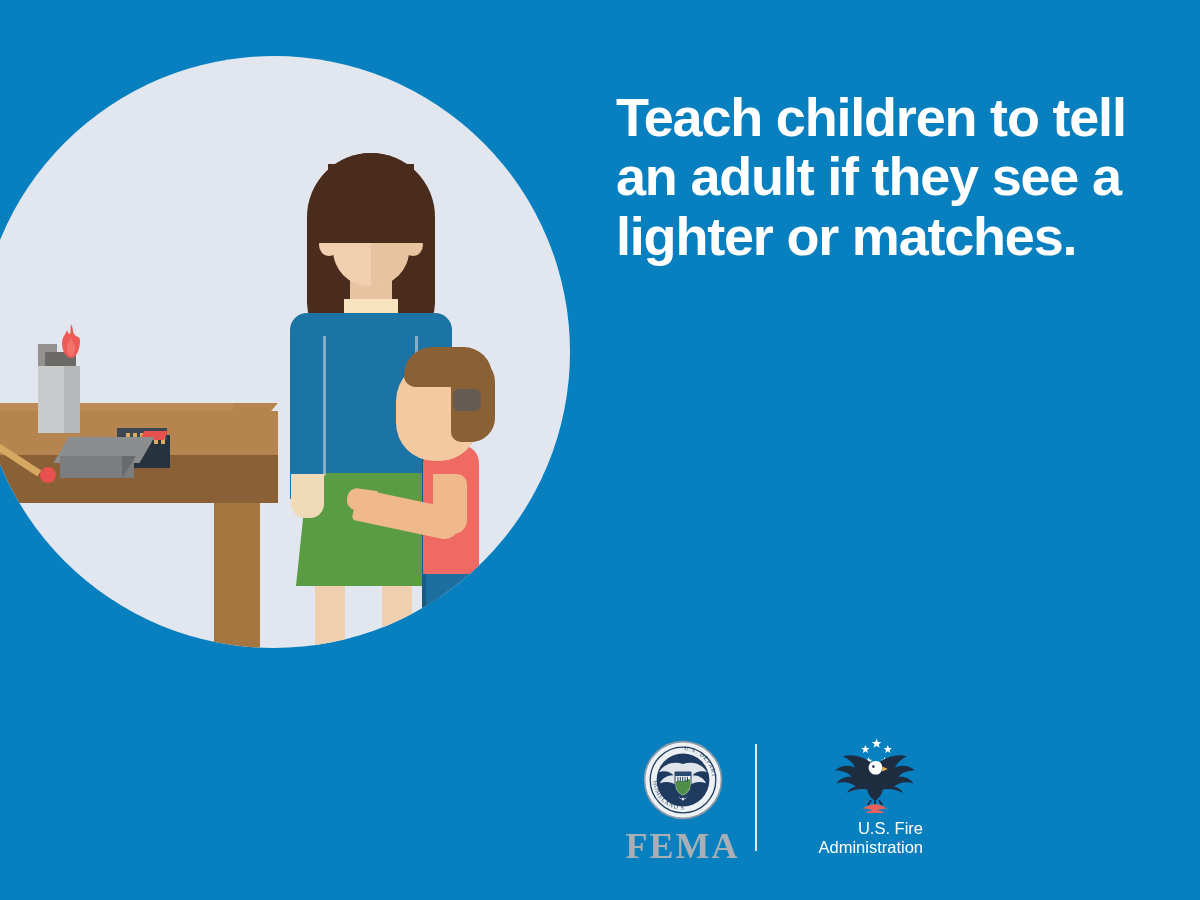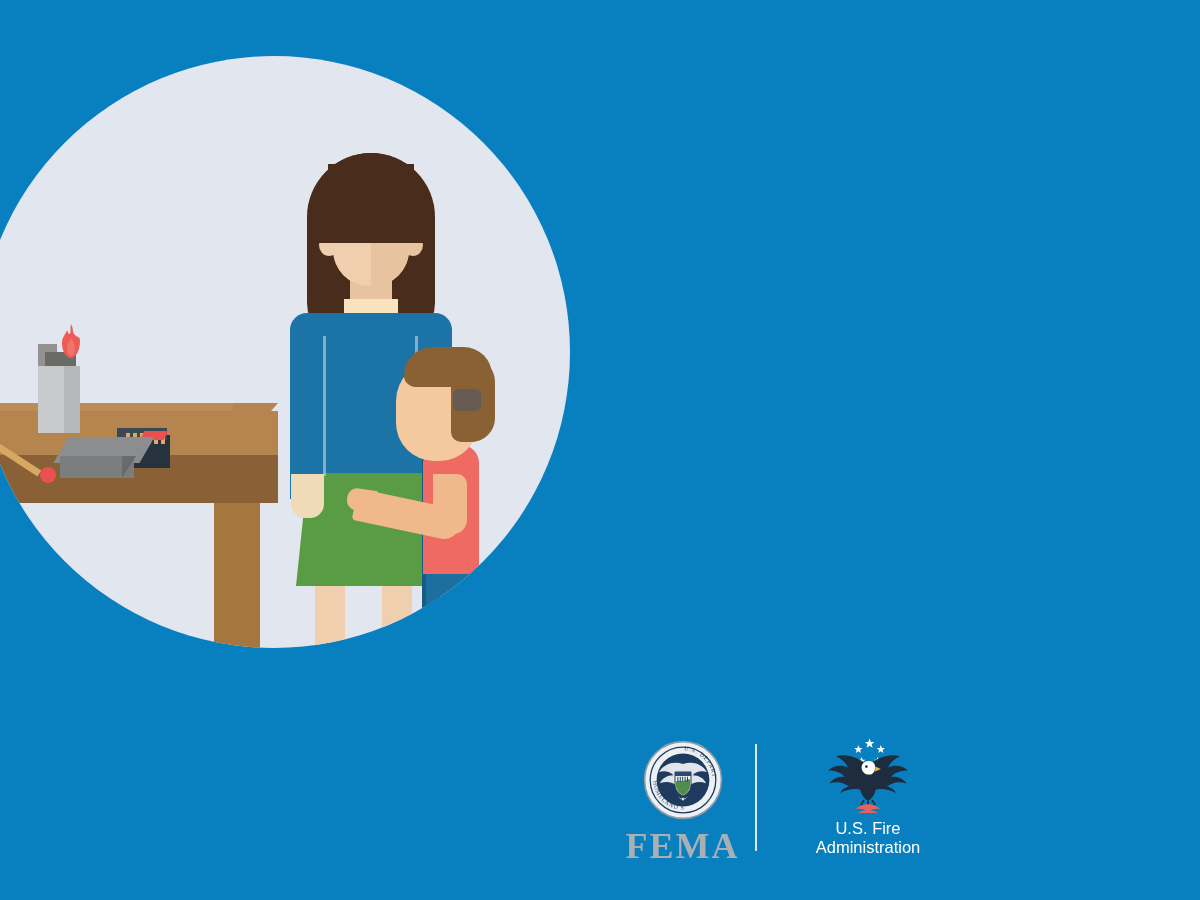"Teach children to tell an" div { html: none -> <div>Teach children to tell an adult if they see a lighter or matches.</div> }
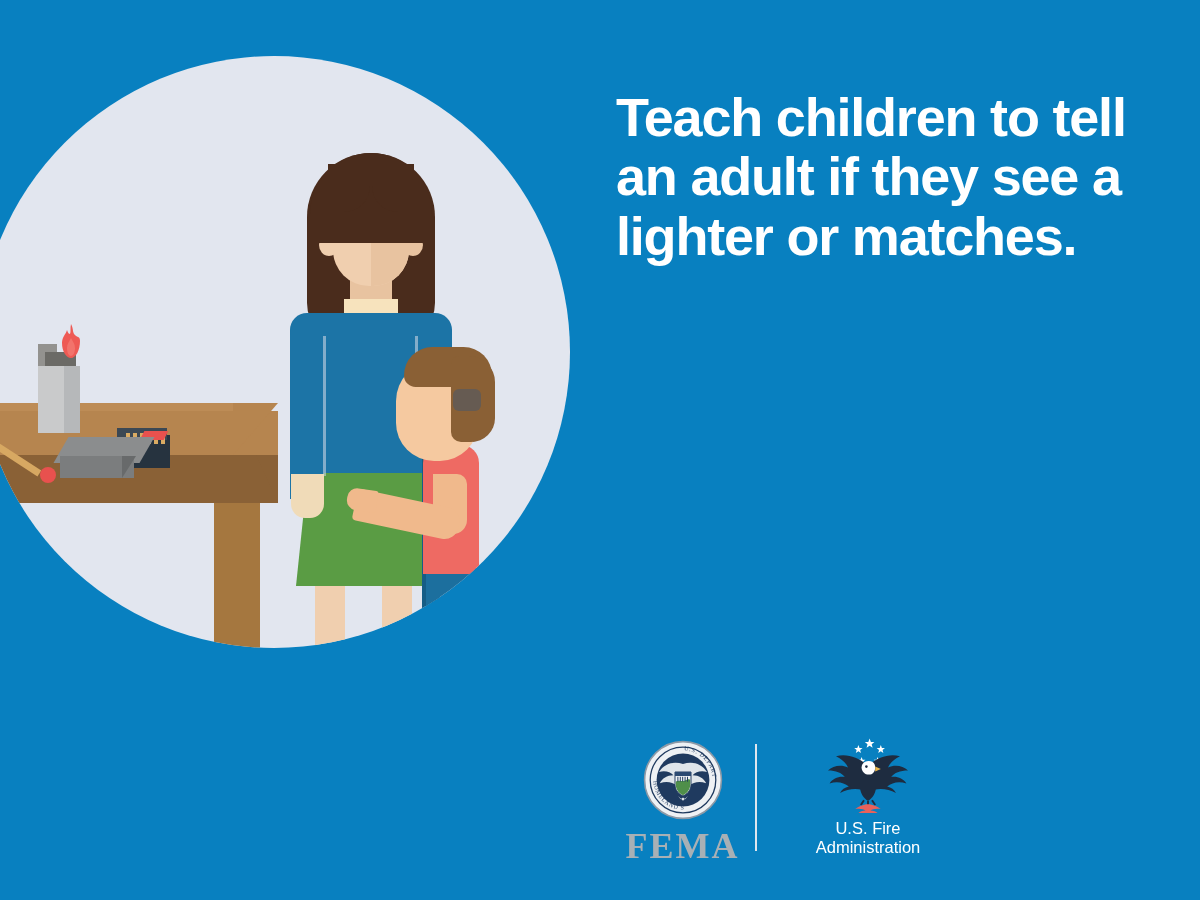"U.S. Fire" #usfa-logo { left: 198px -> 183px; text-align: center -> right }
